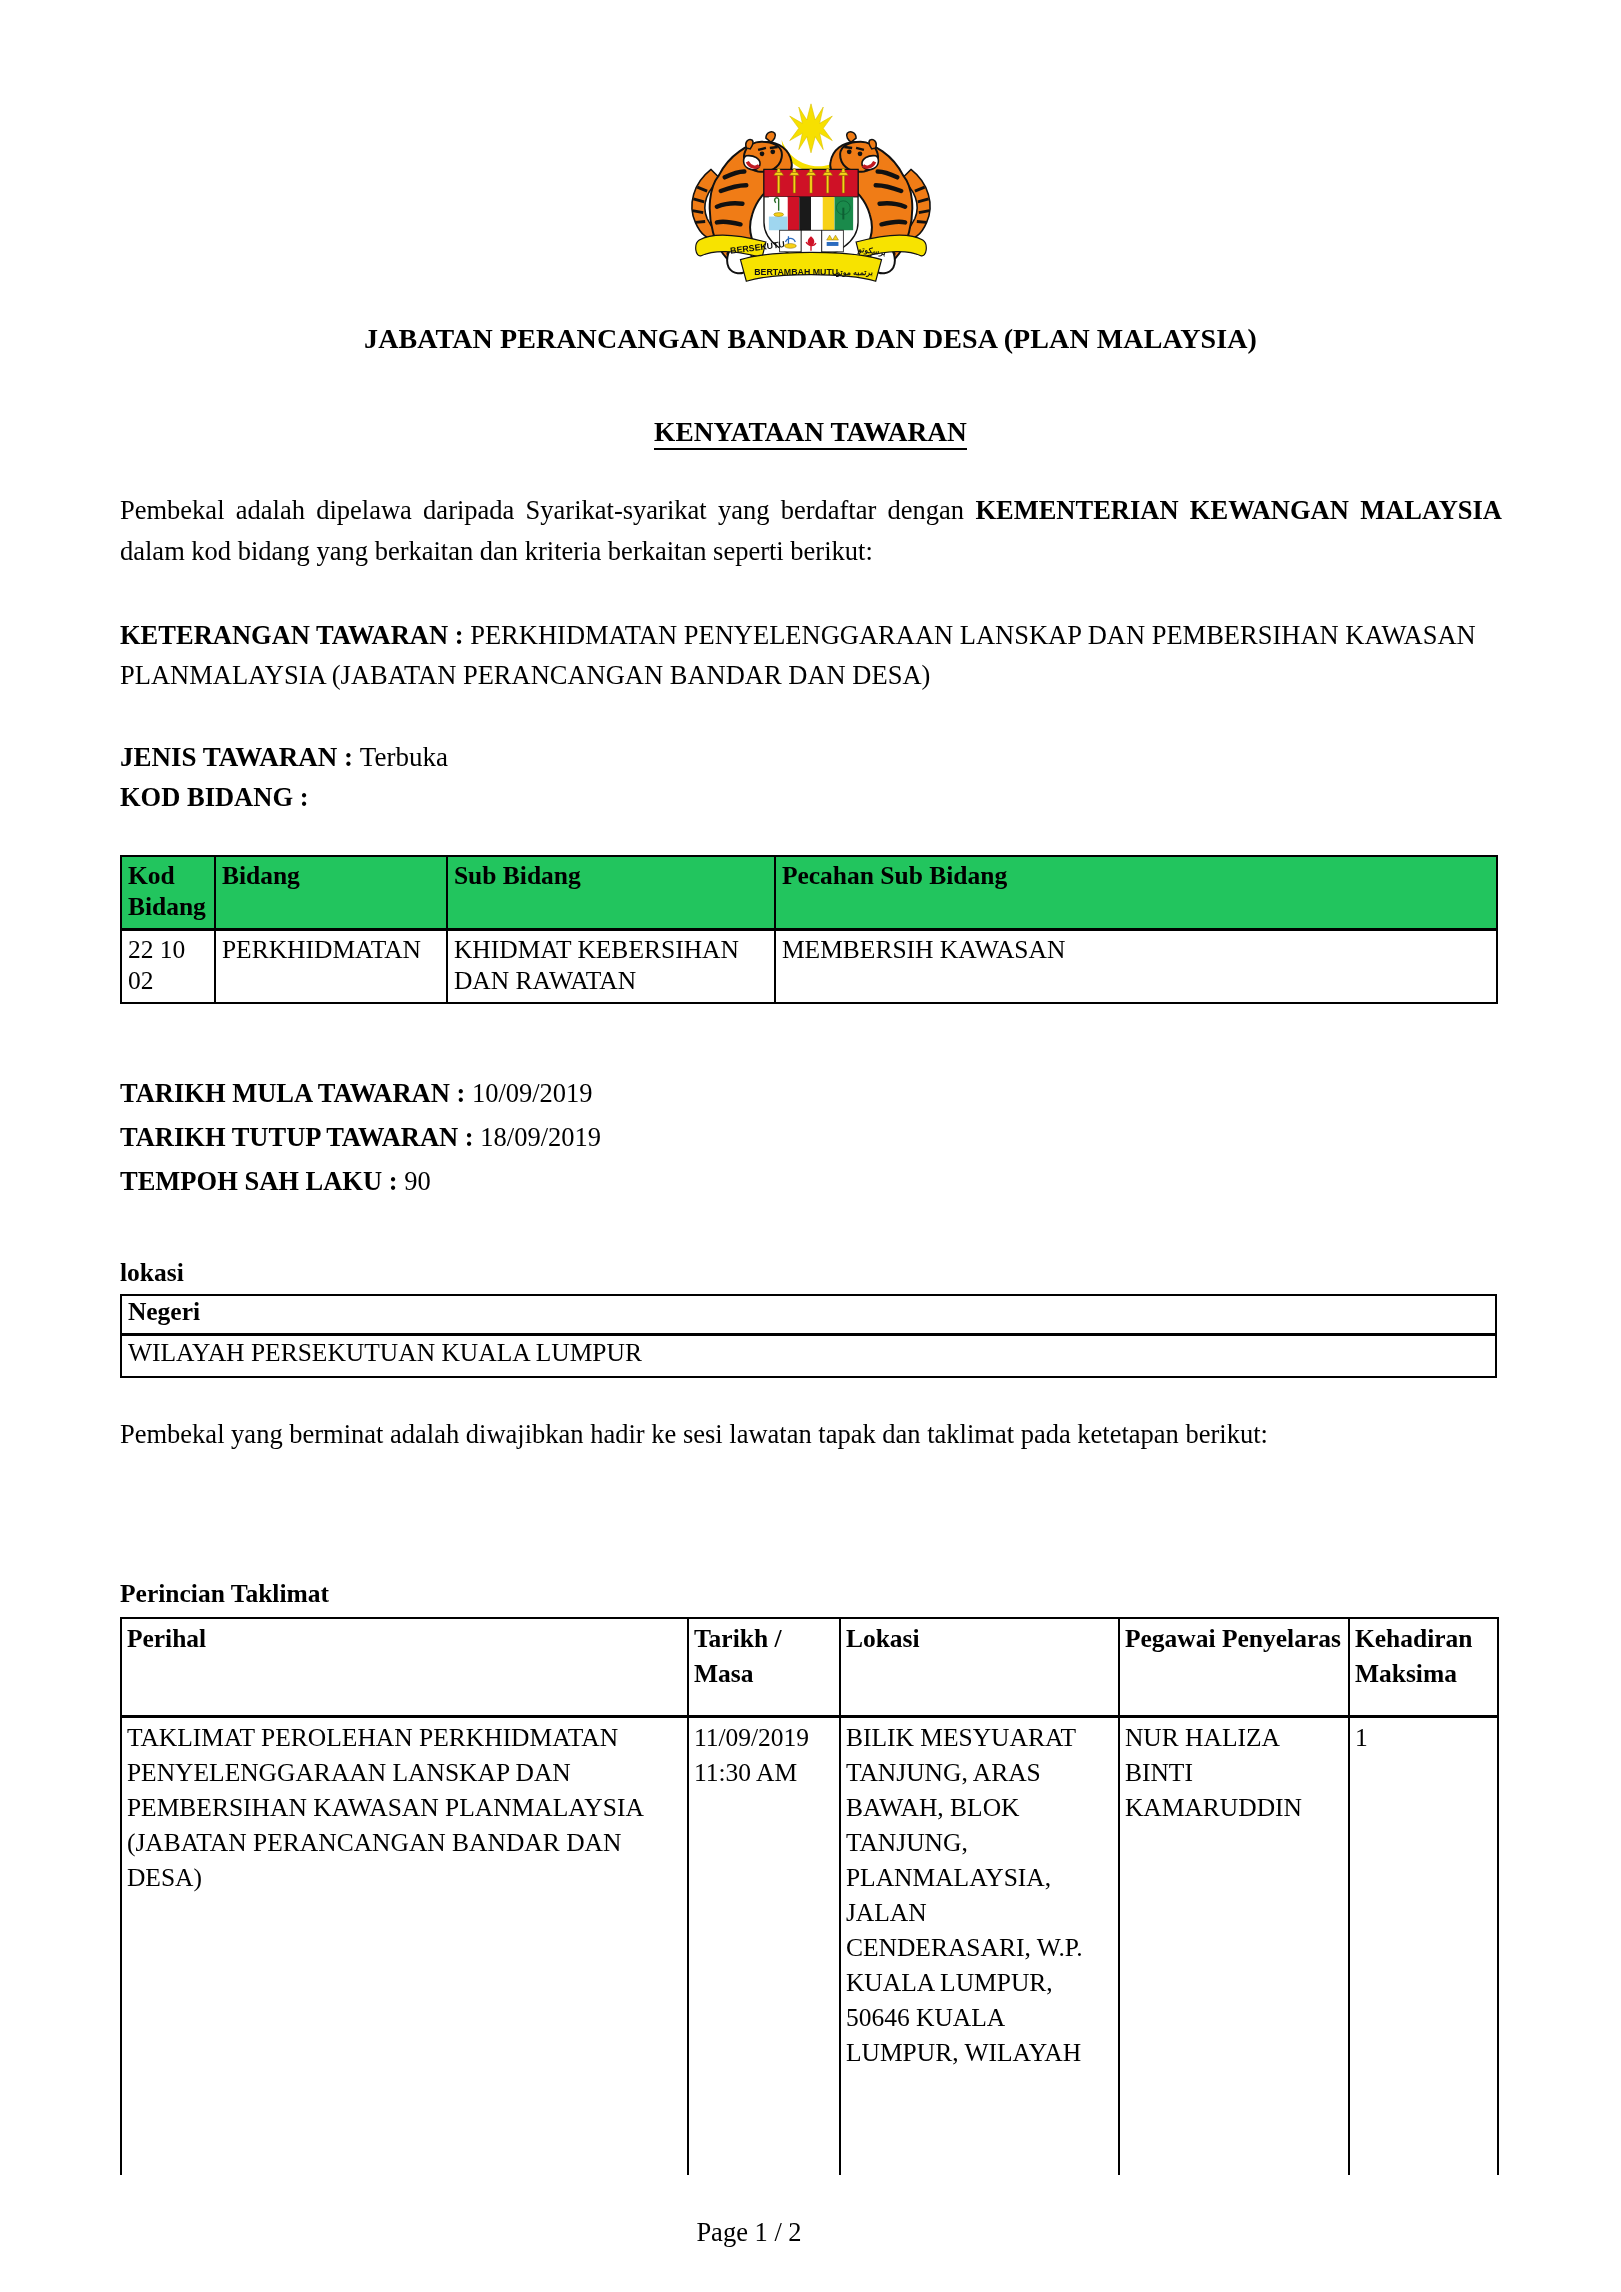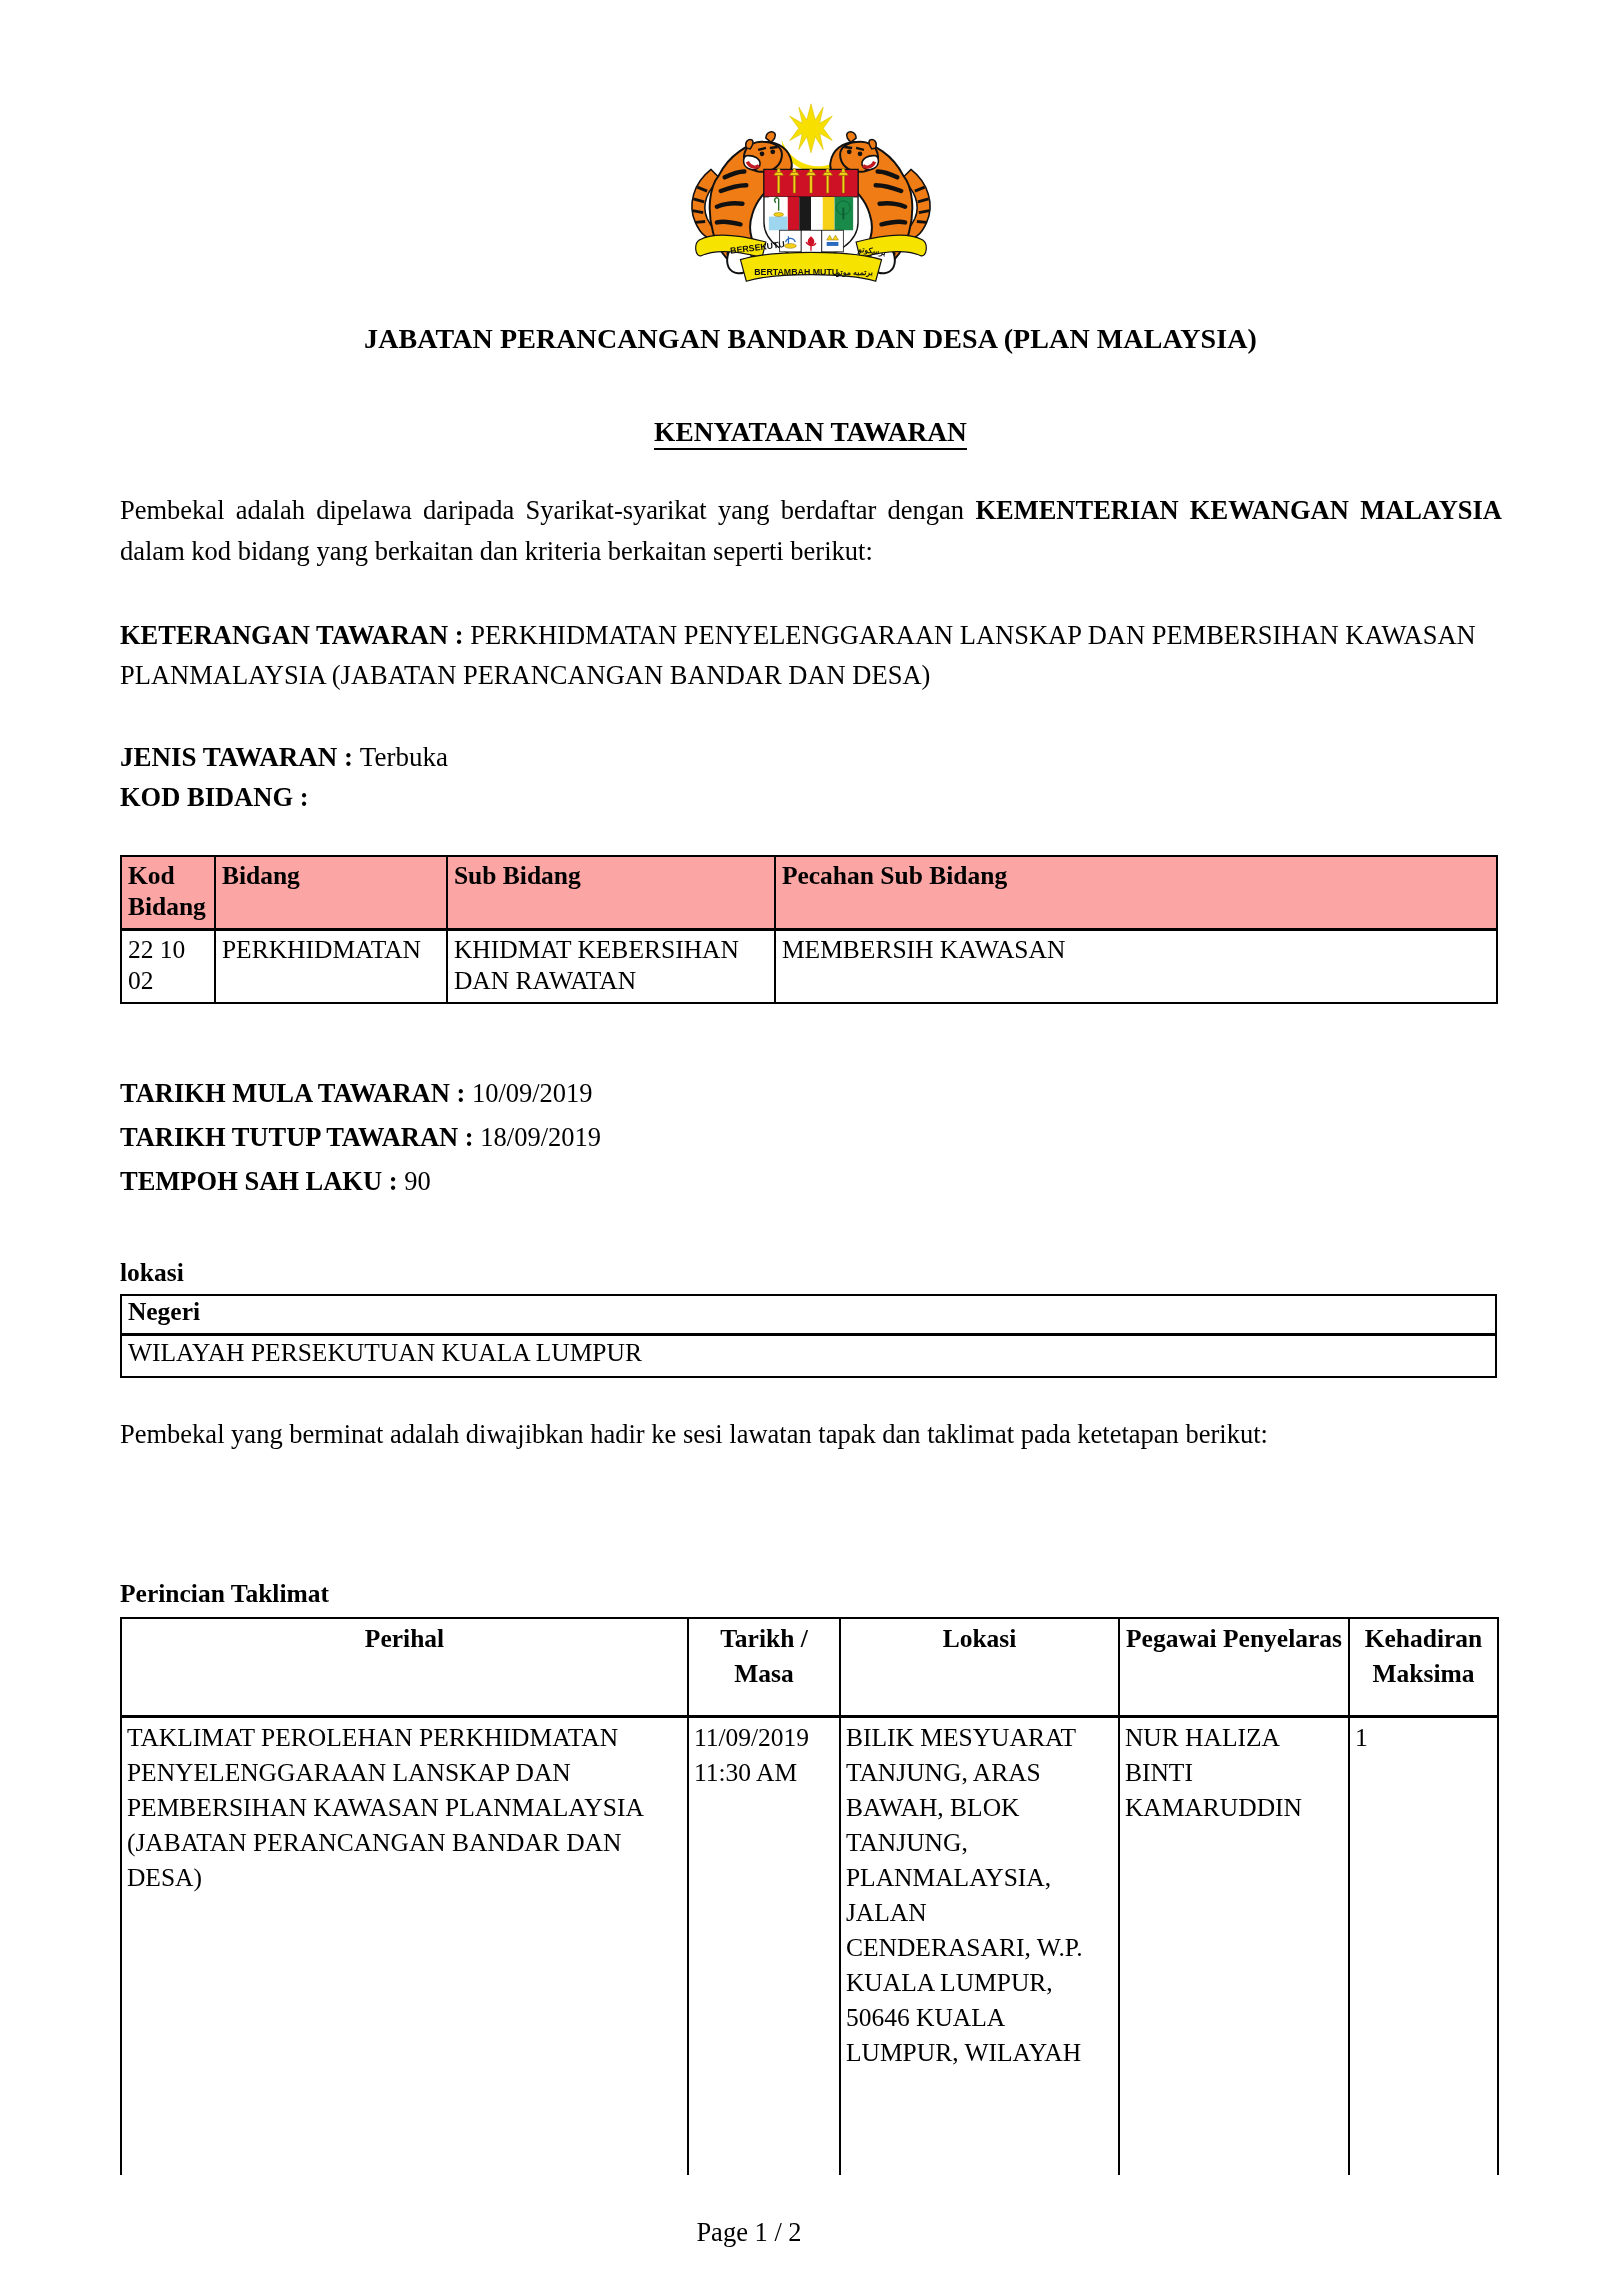"Kod Bidang" #kod-table thead th { background: #fca5a5 -> #22c55e }
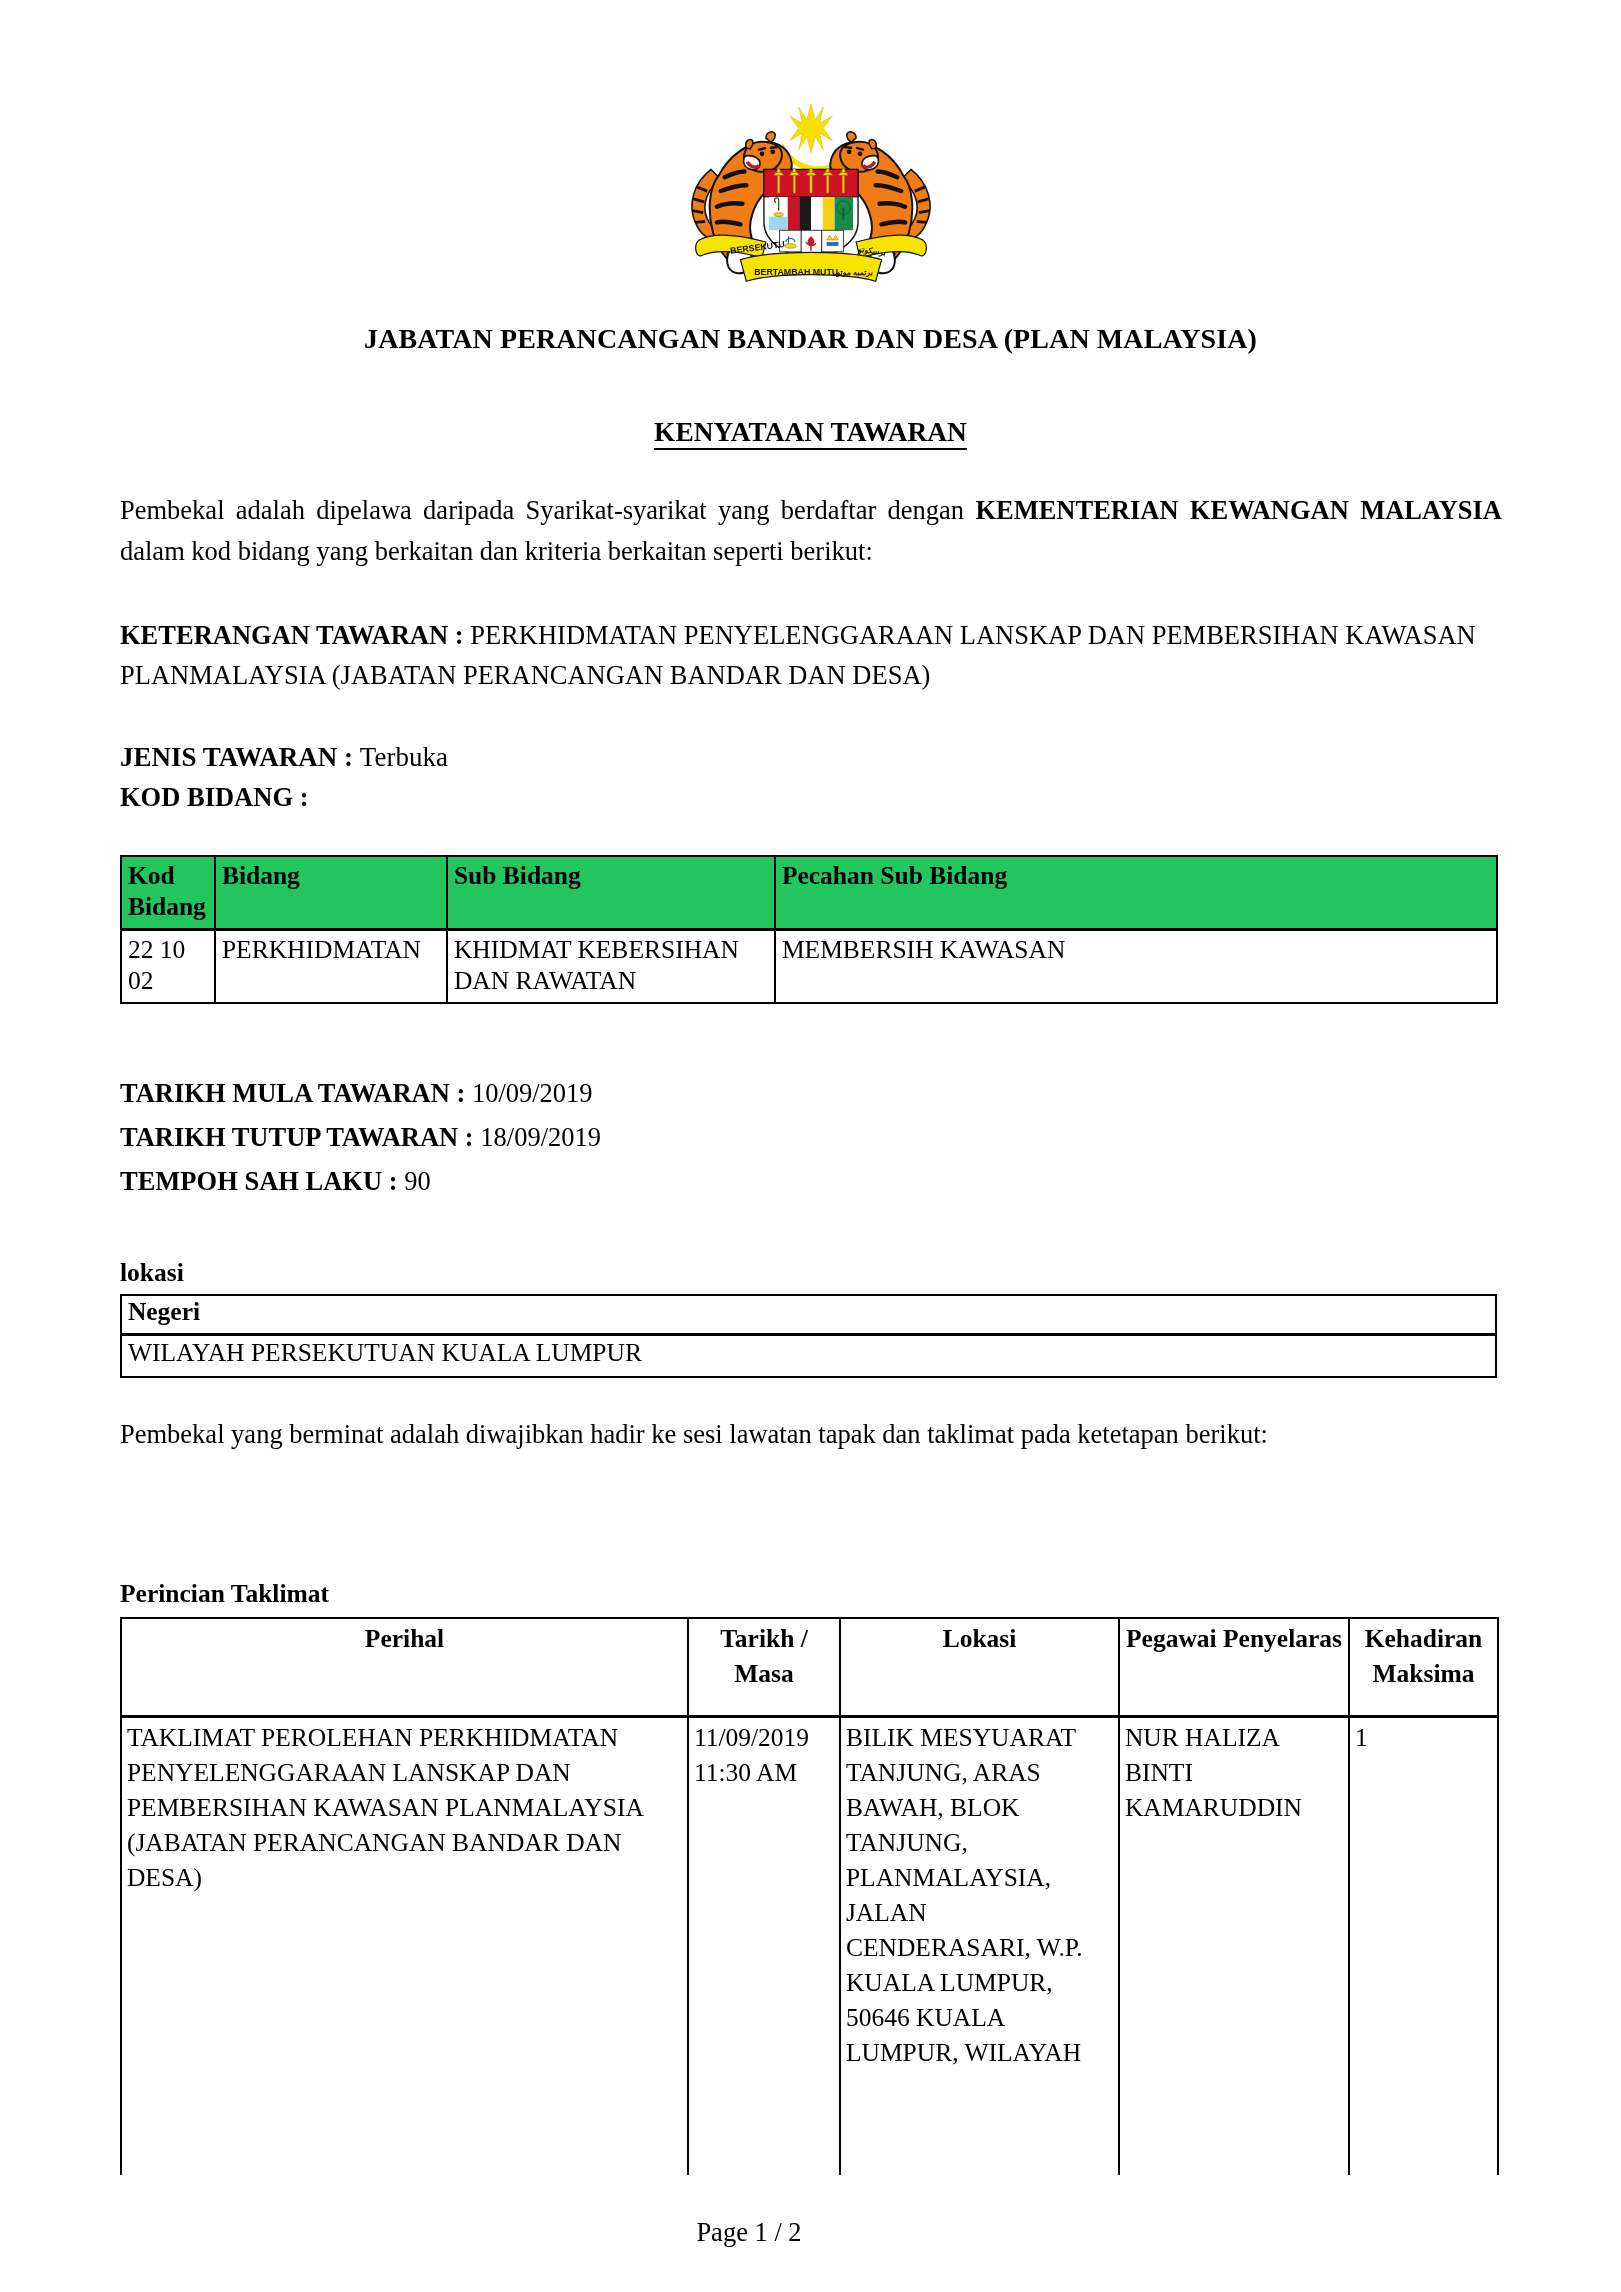"Perihal" #taklimat-table thead th { text-align: center -> none }
